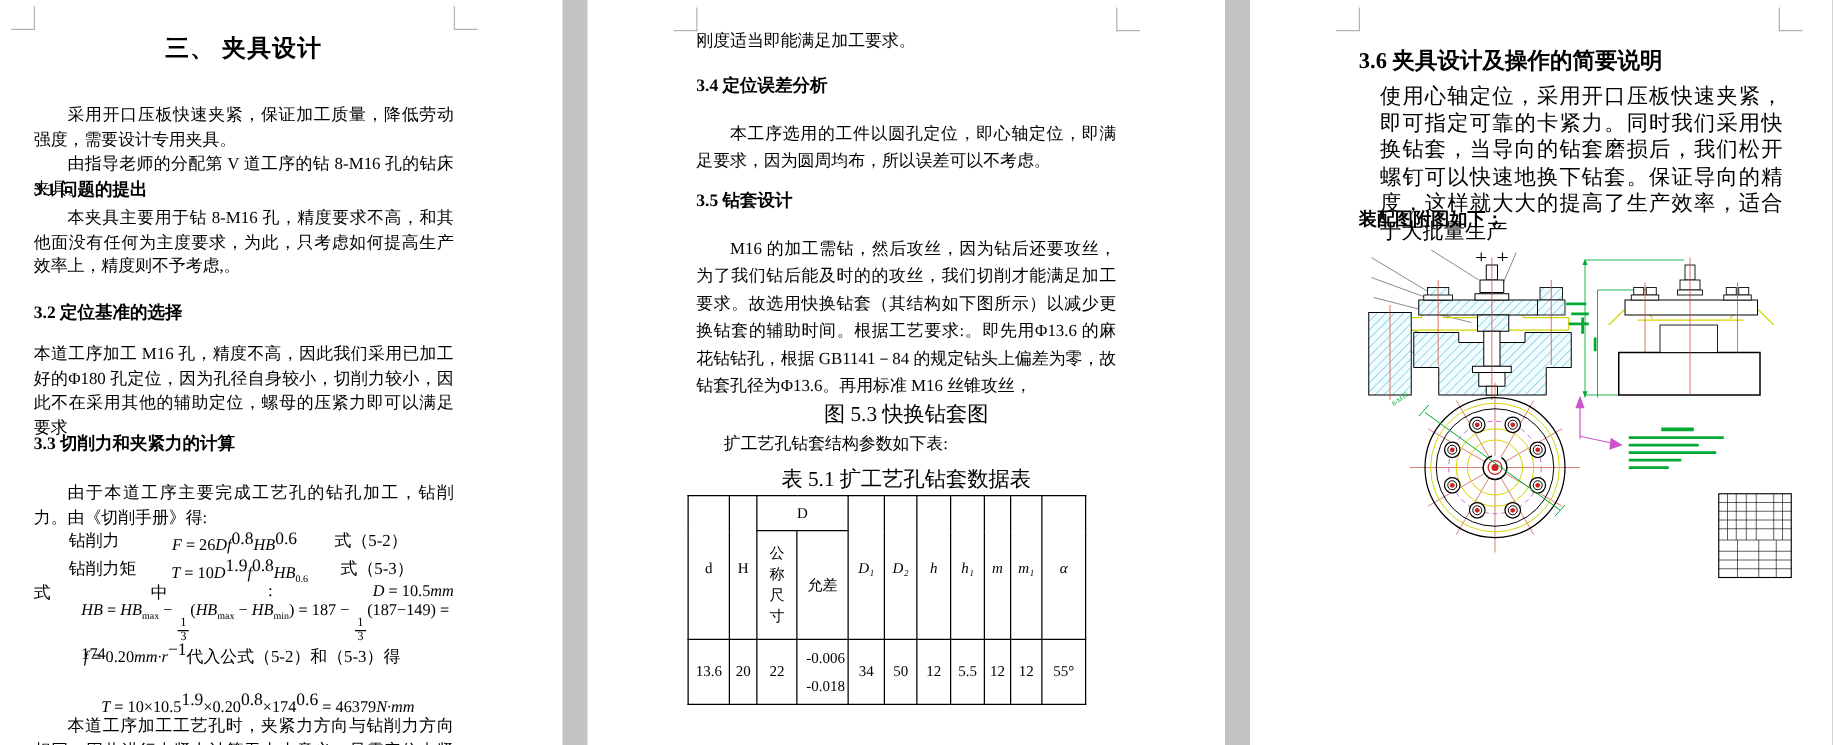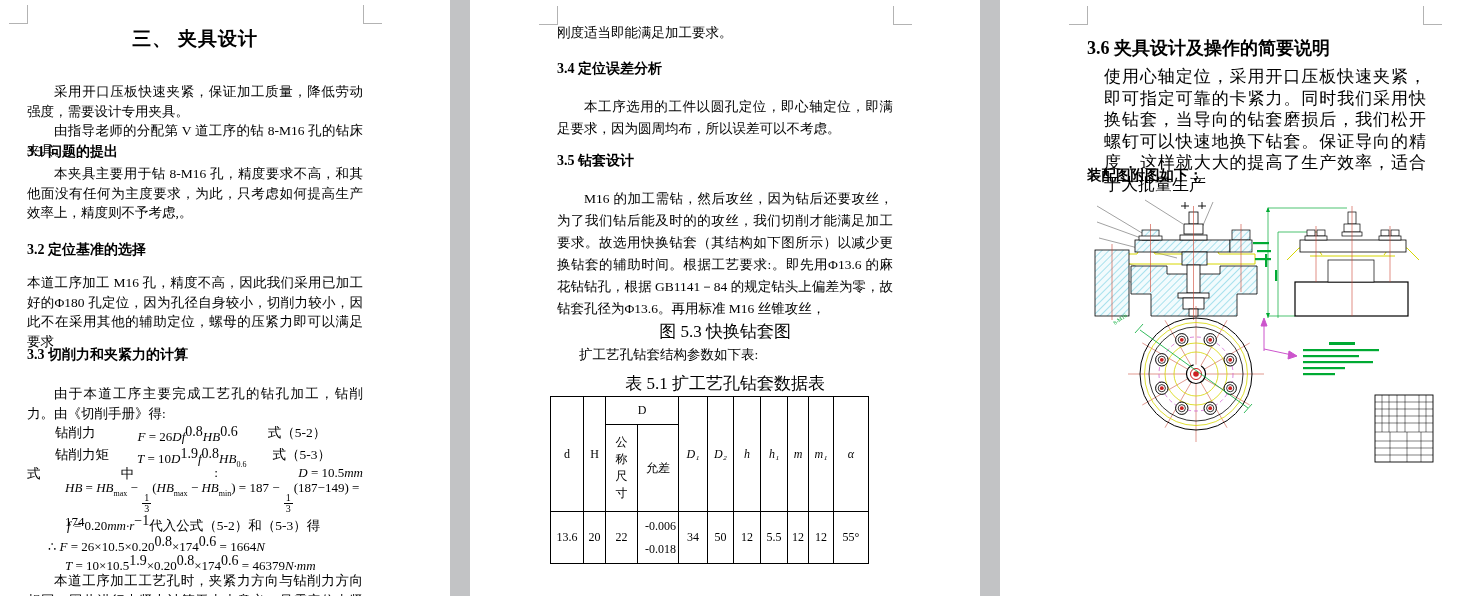"∴ F = 26×10.5×0.200.8×1740.6 =" div.abs { html: <div> <span>∴ </span><i>F</i><span> = 26×10.5×0.20</span><sup>0.8</sup><span>×174</span><sup>0.6</sup><span> = 1664</span><i>N</i> </div> -> none }
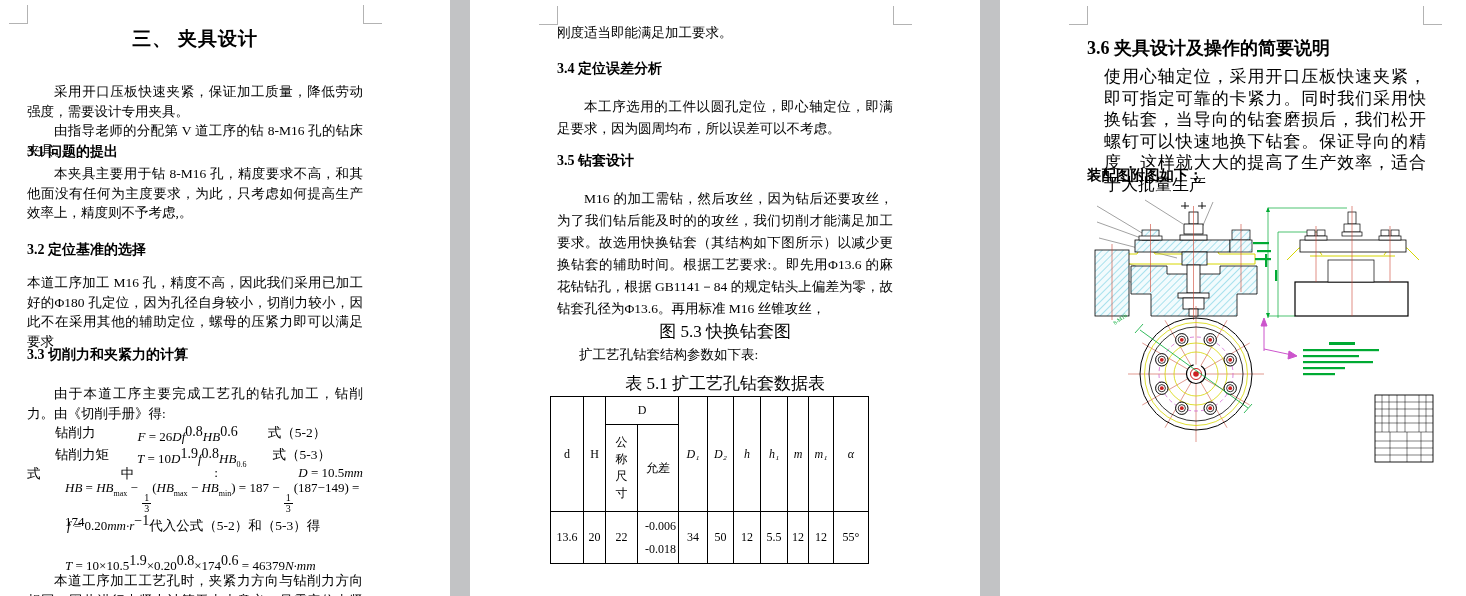"T = 10×10.51.9×0.200.8×1740.6 =" div.abs { left: 38px -> 54px }
